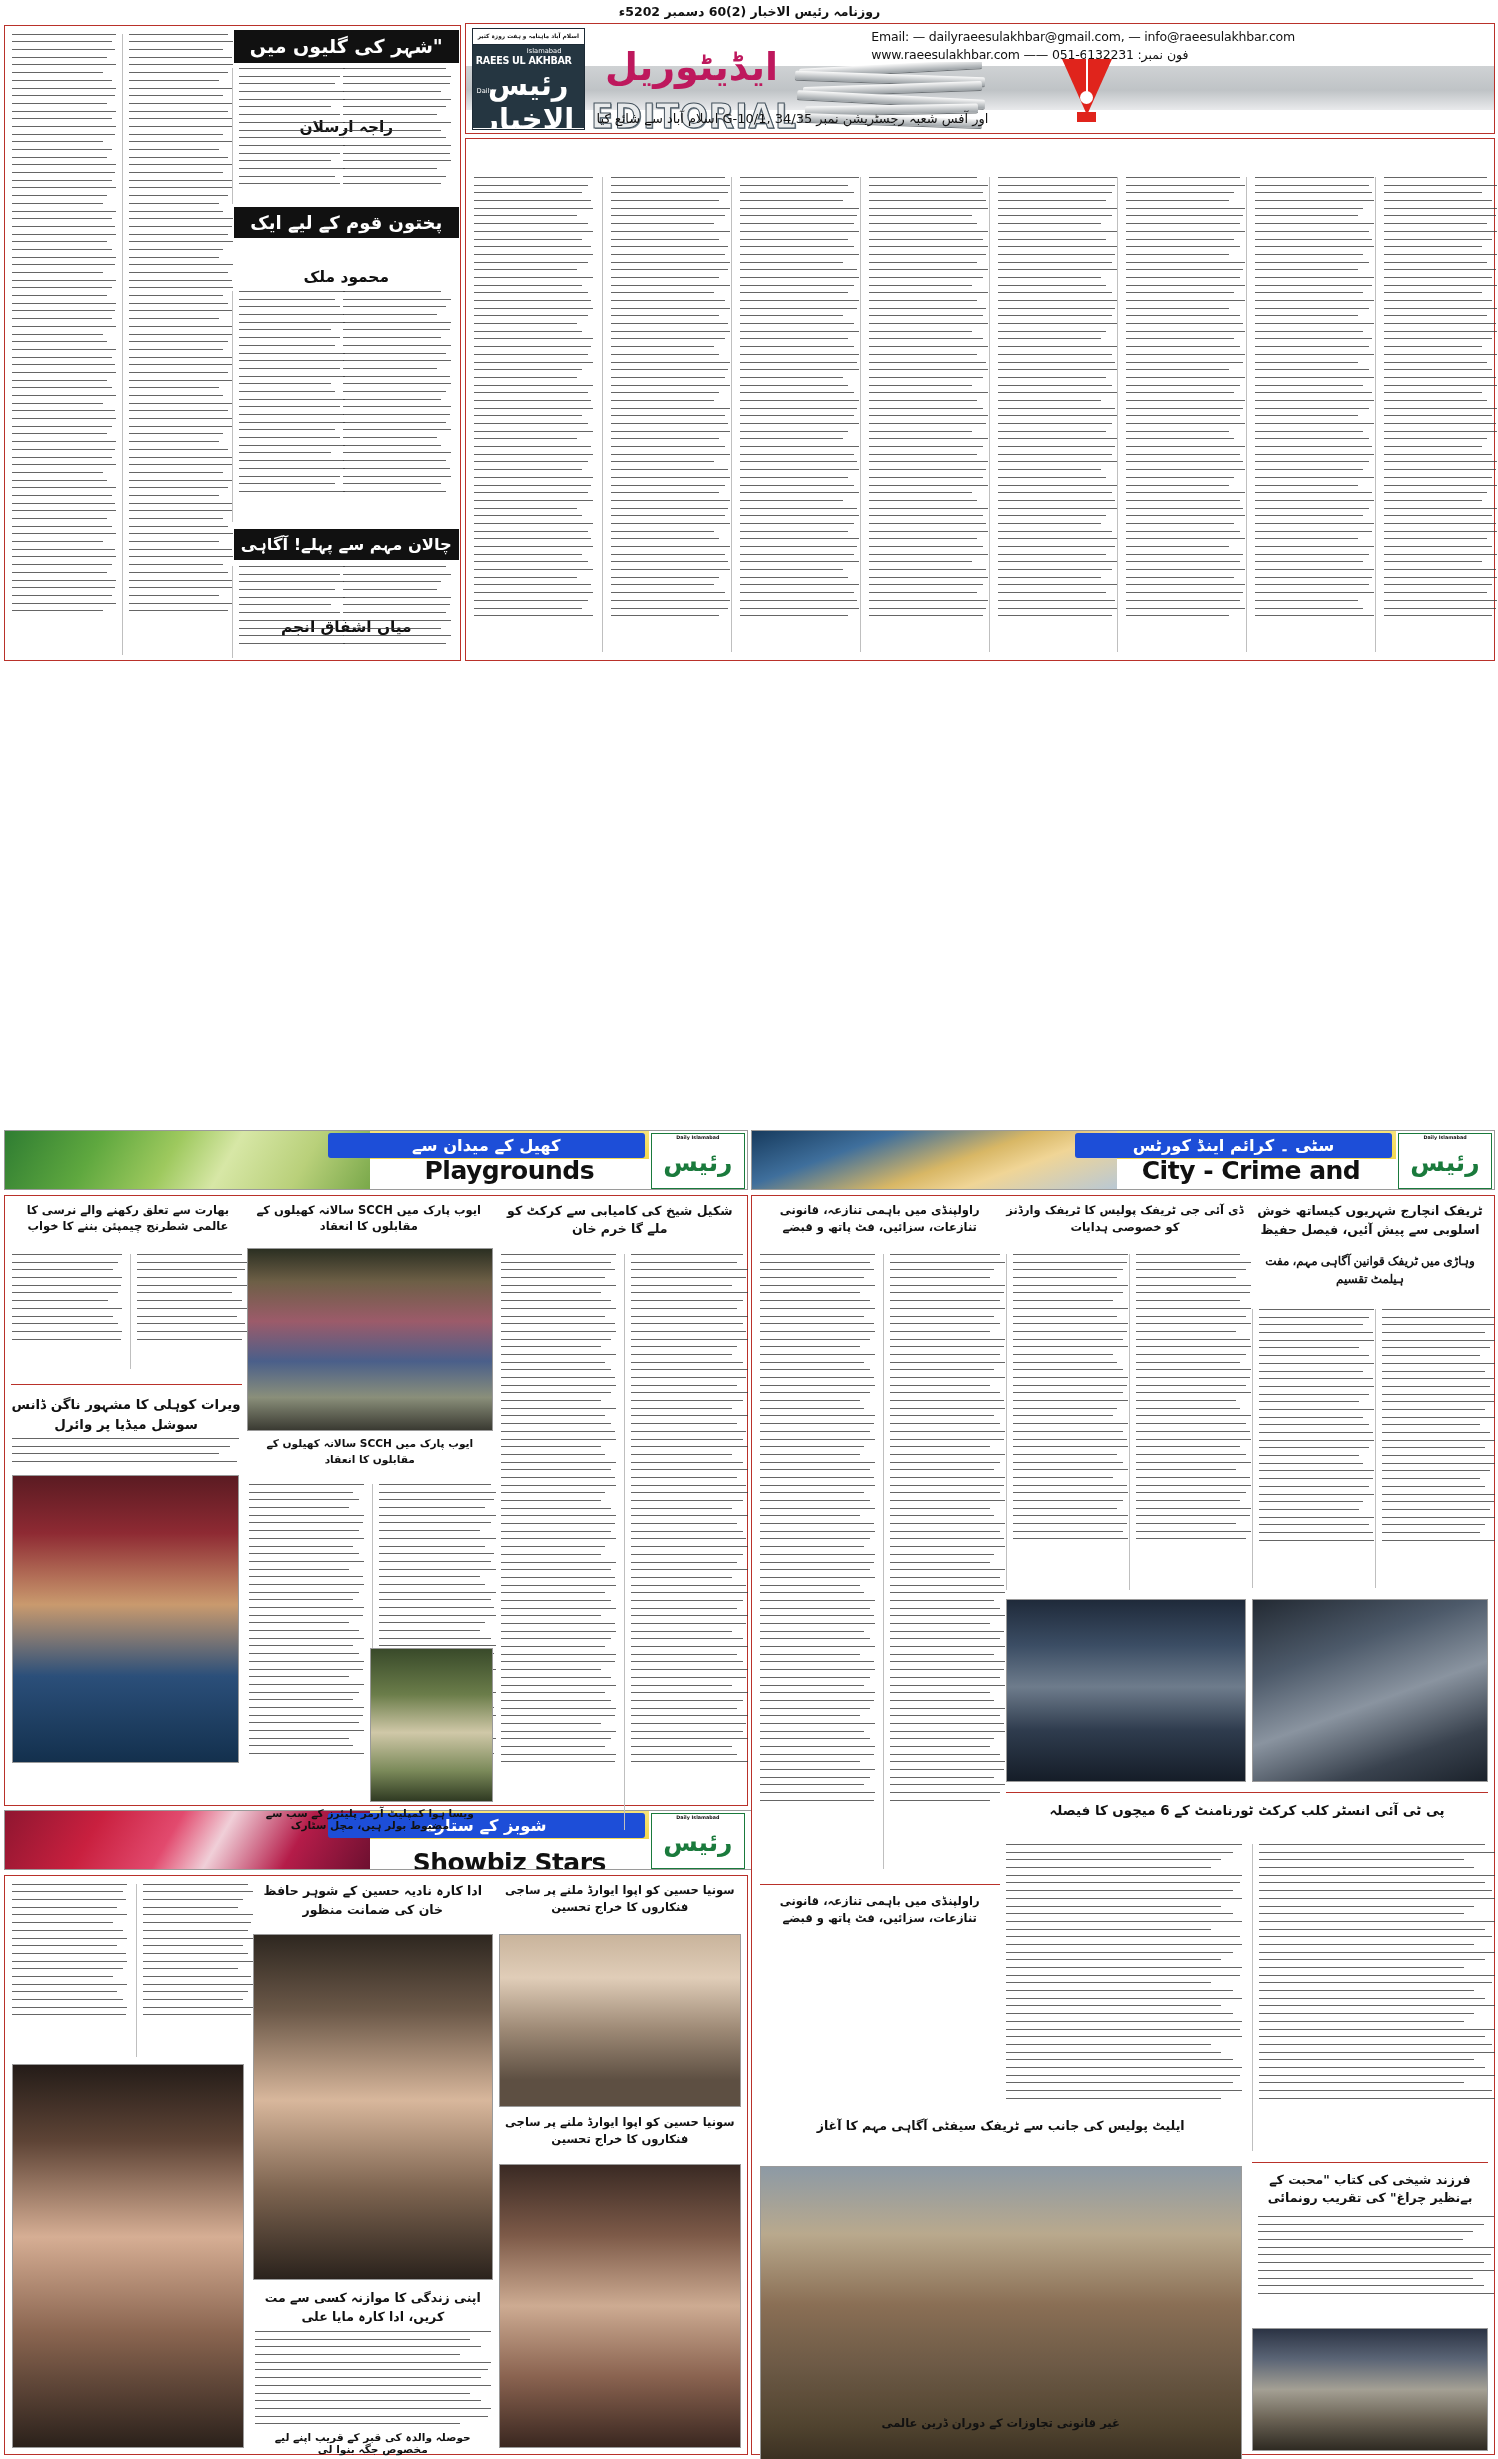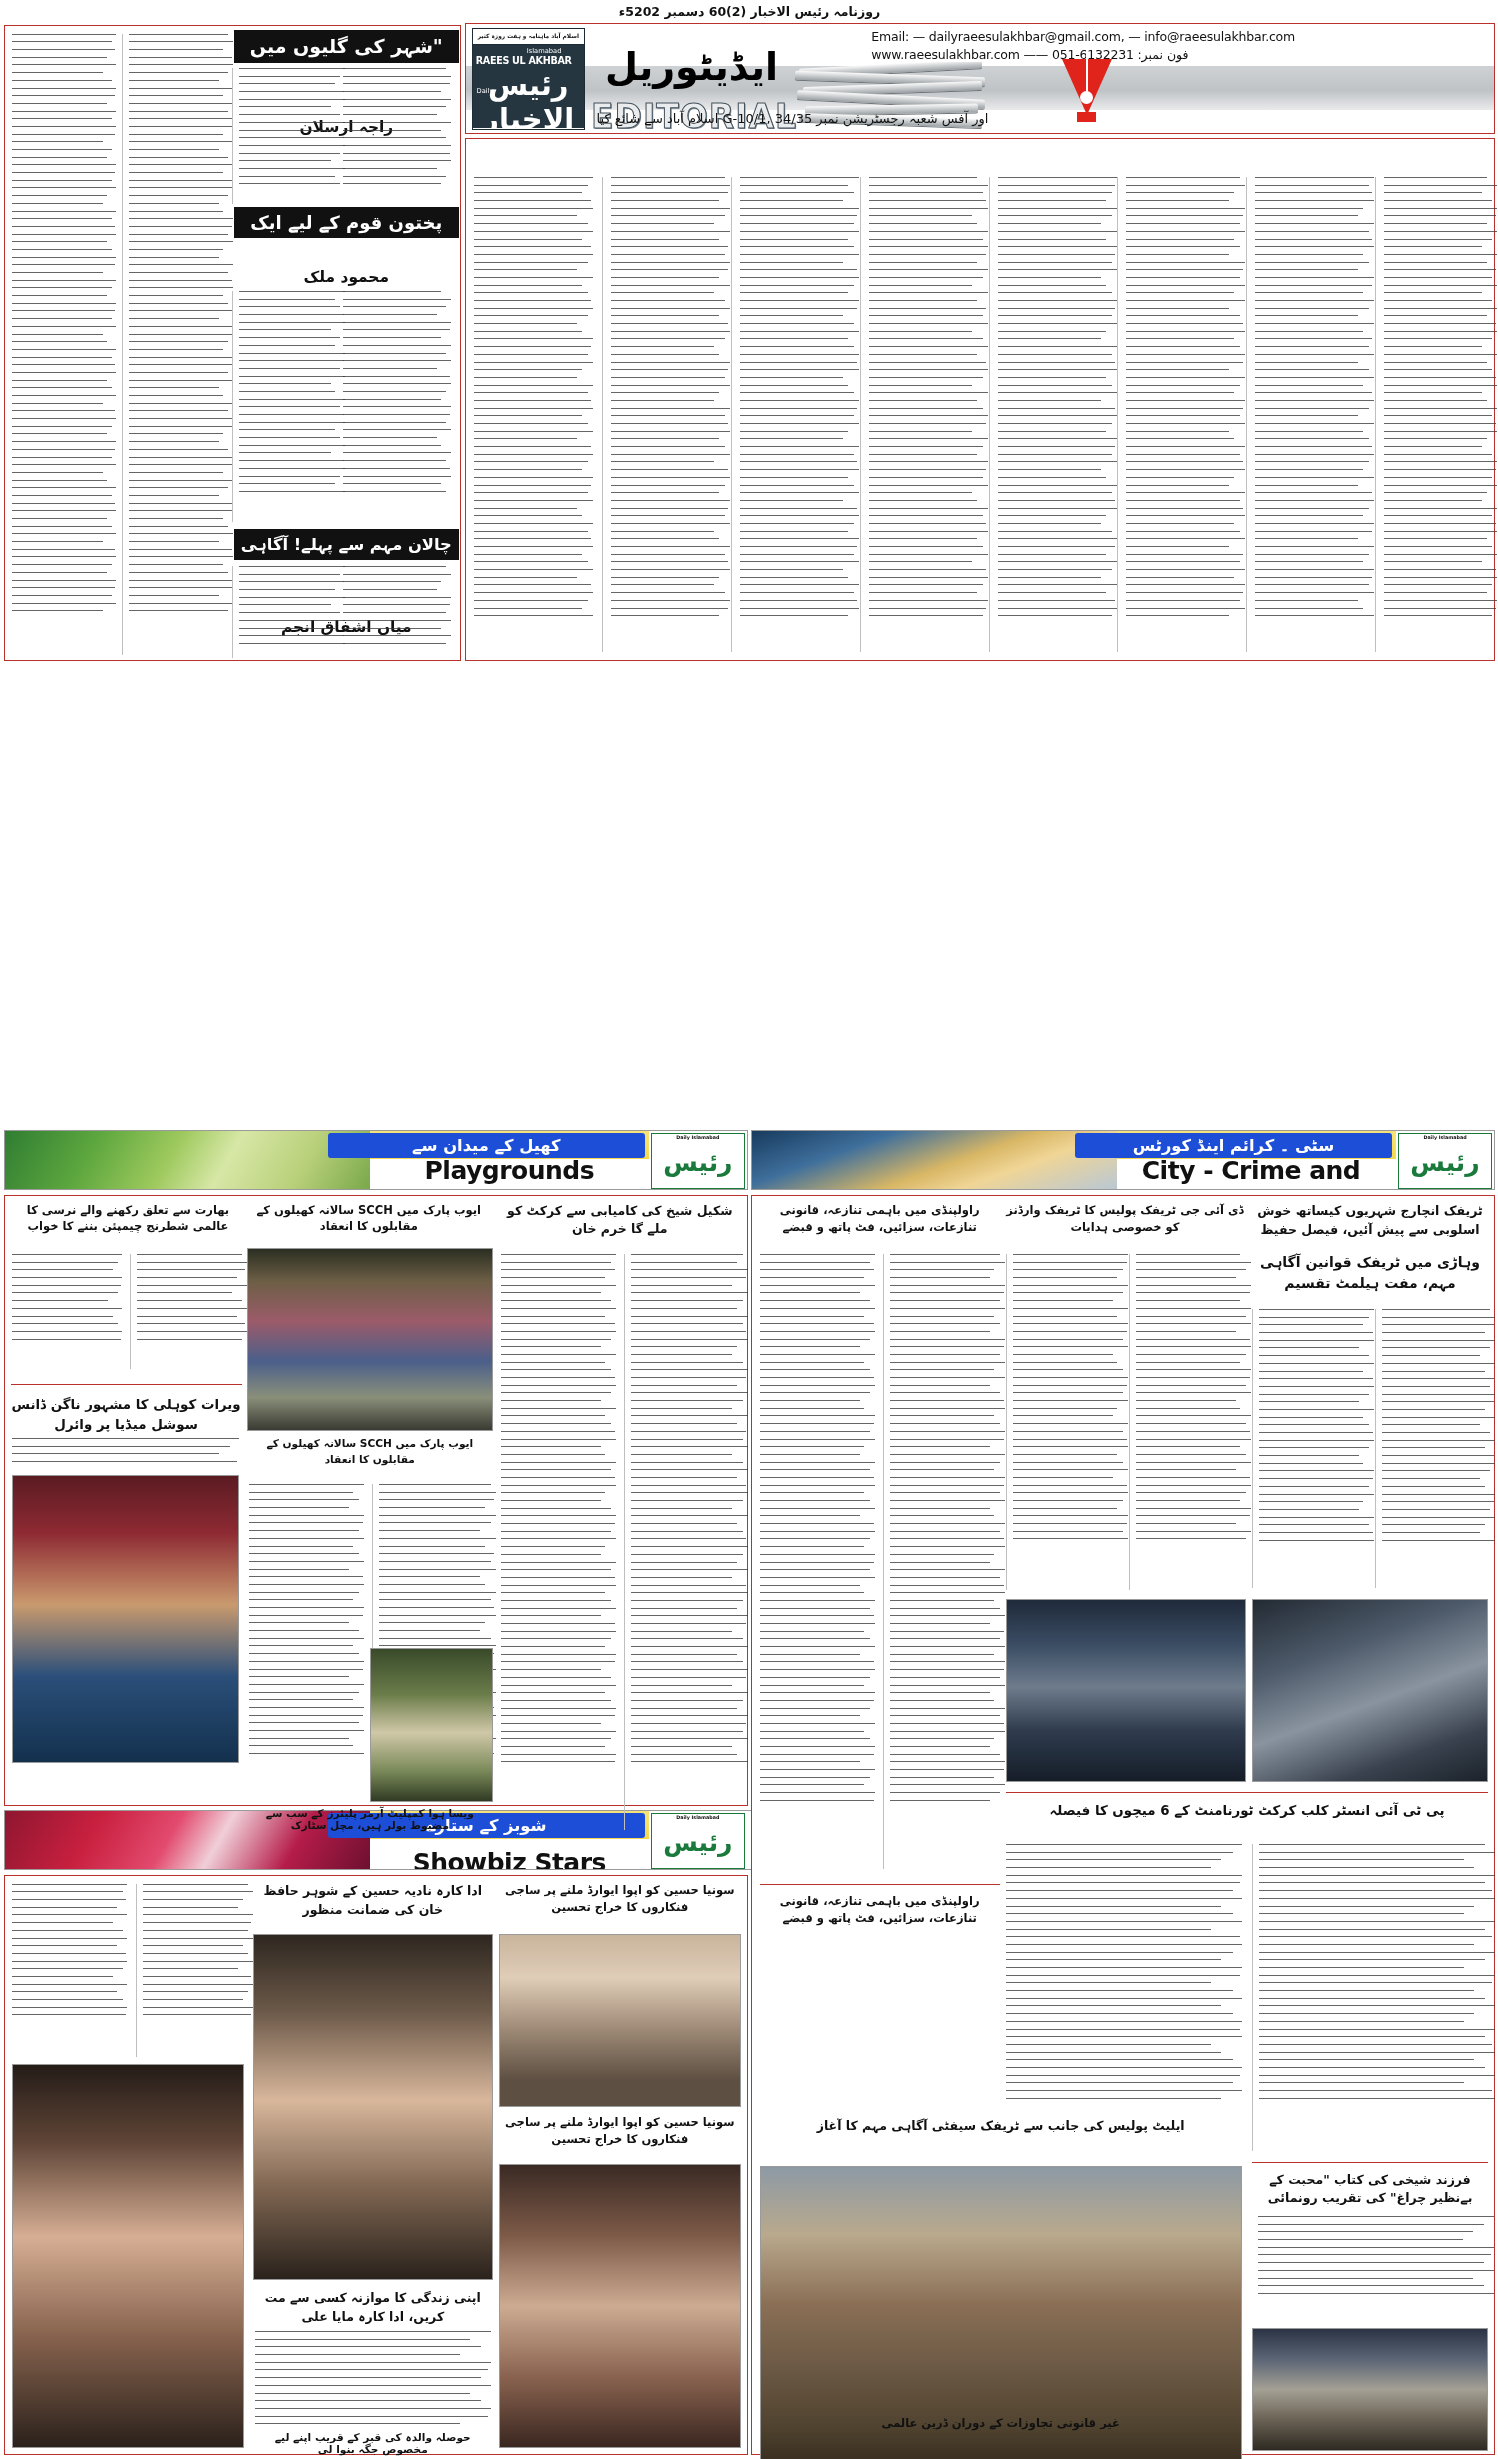"ایڈیٹوریل" .ed-urdu { color: #000000 -> #be185d }
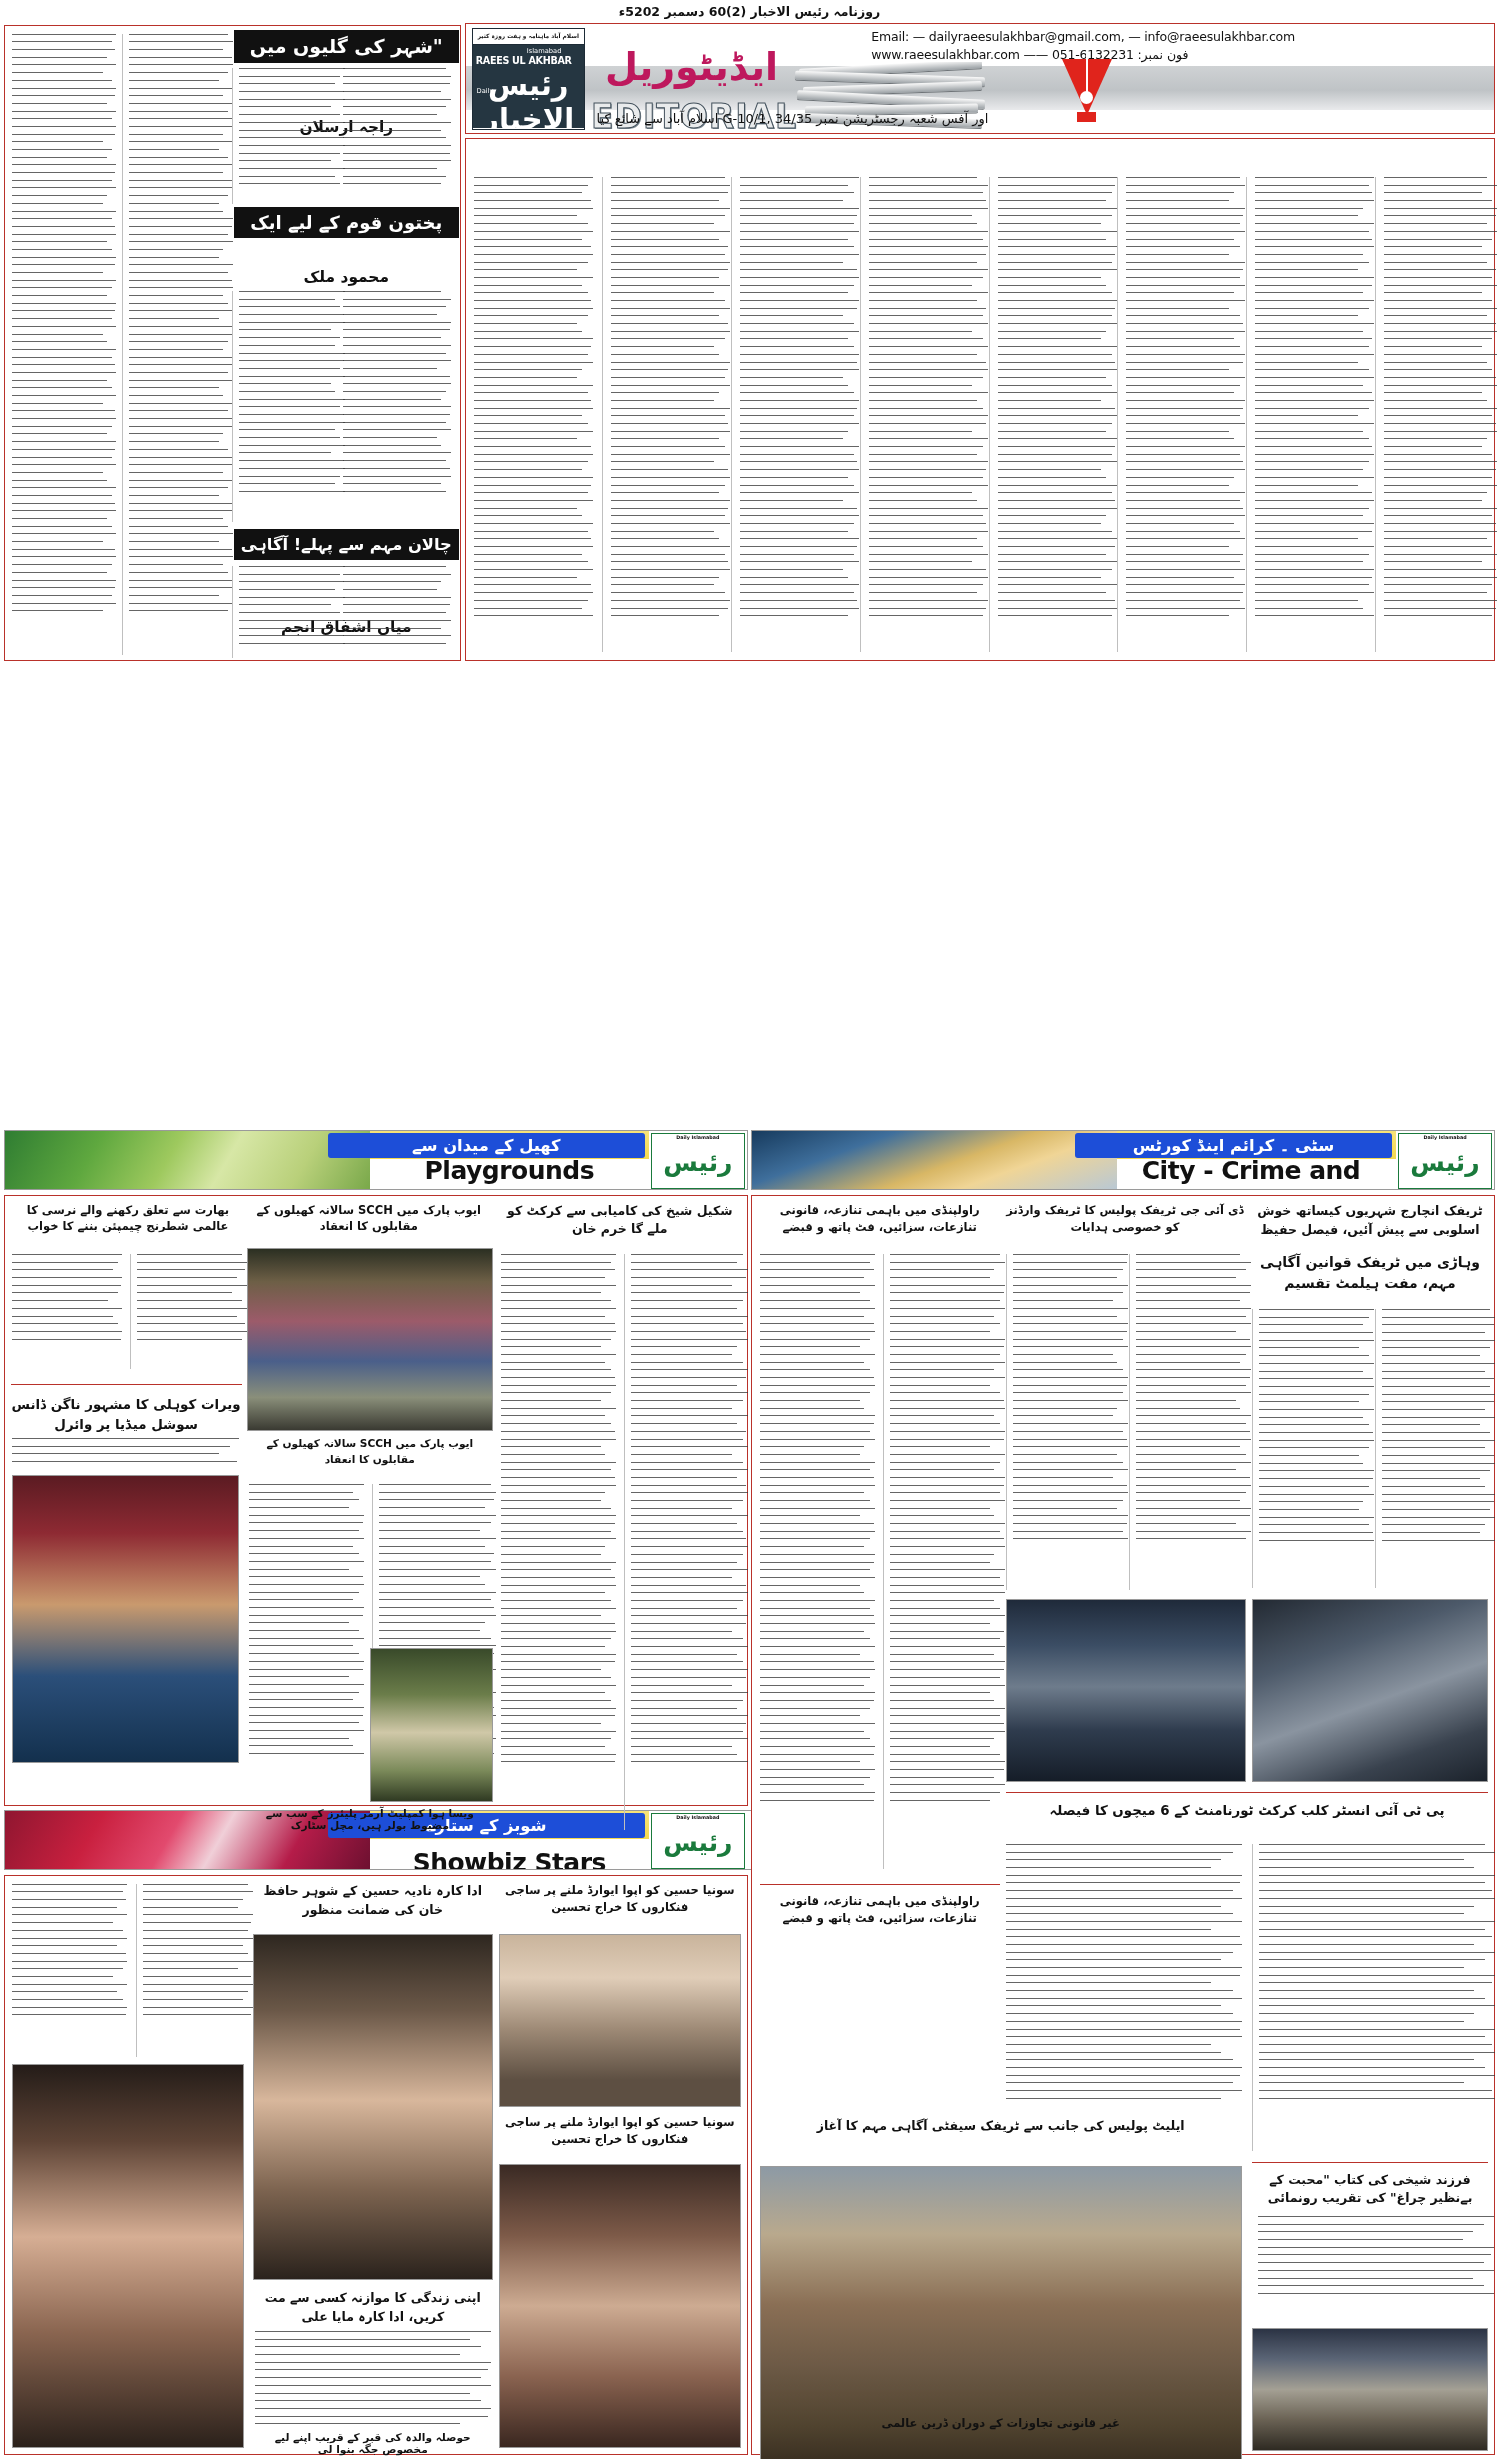"وہاڑی میں ٹریفک قوانین آگاہی" div.ttitle { font-family: none -> Liberation Serif, serif; font-size: 14px -> 12px }
